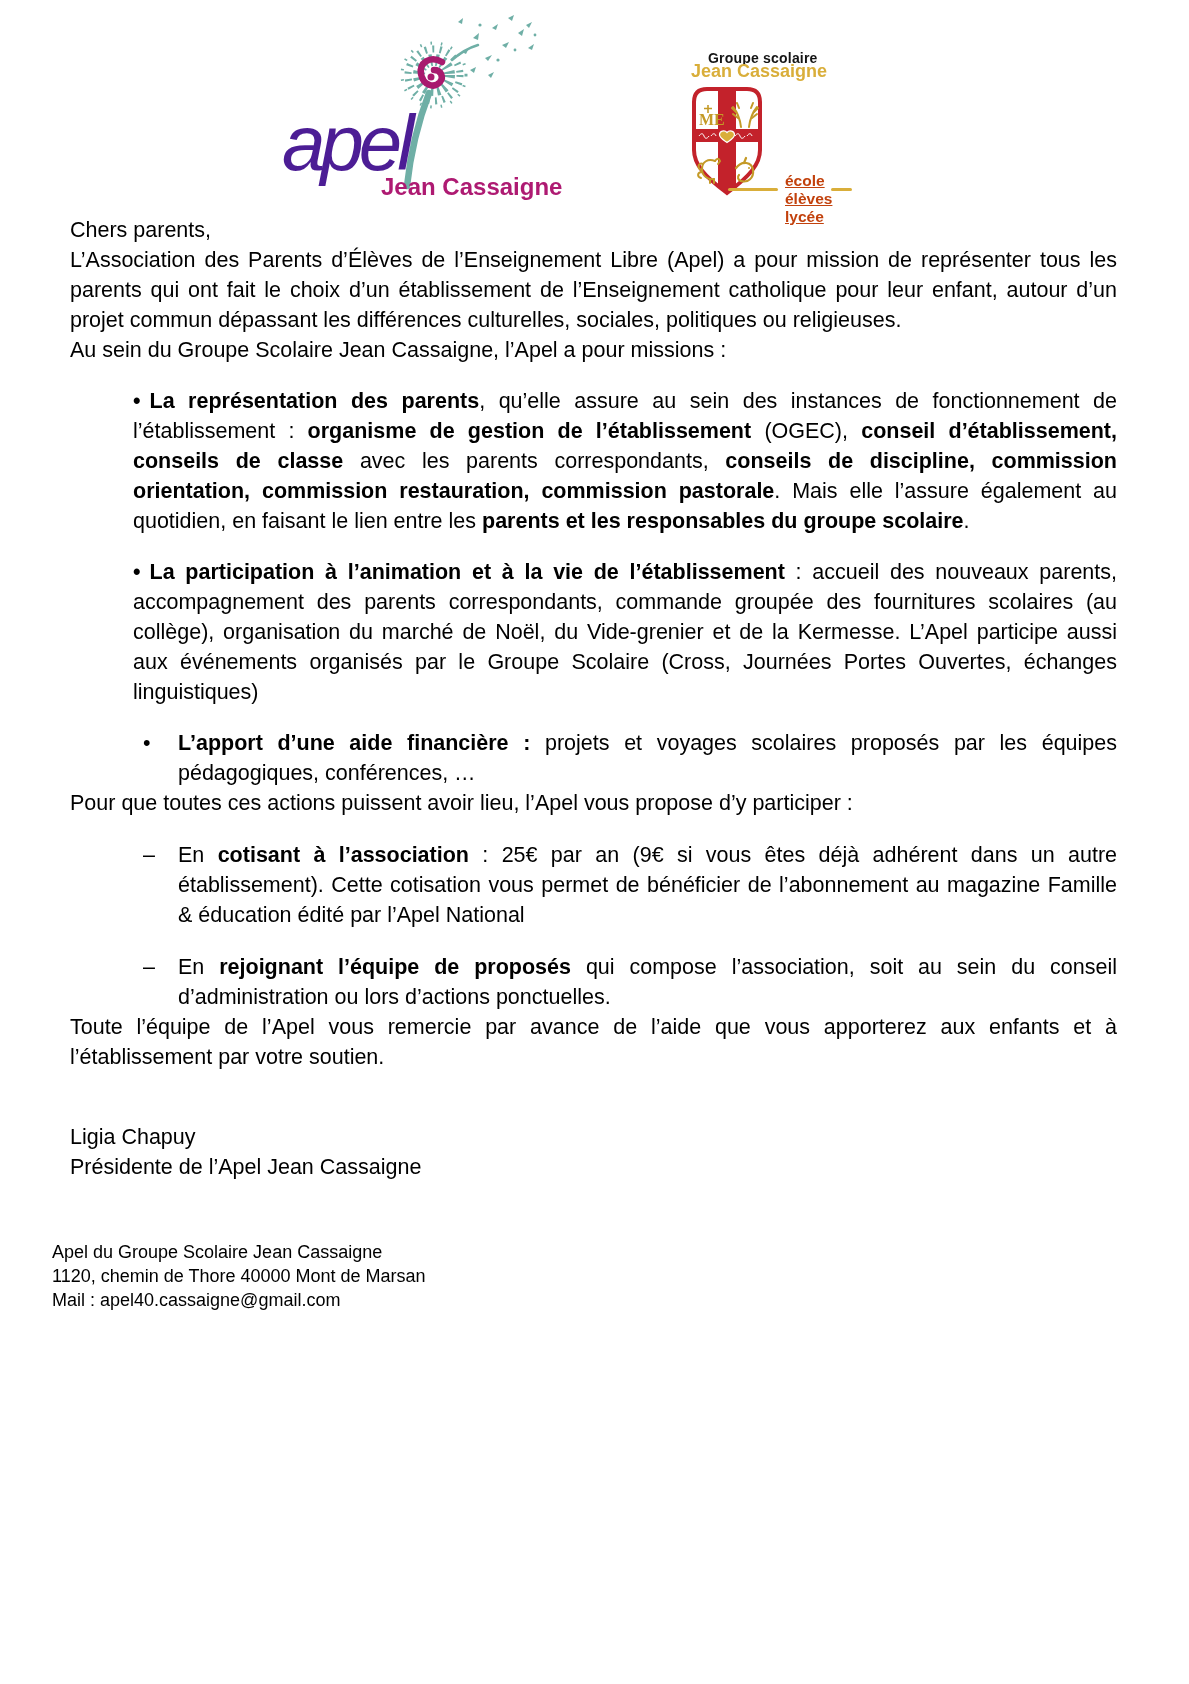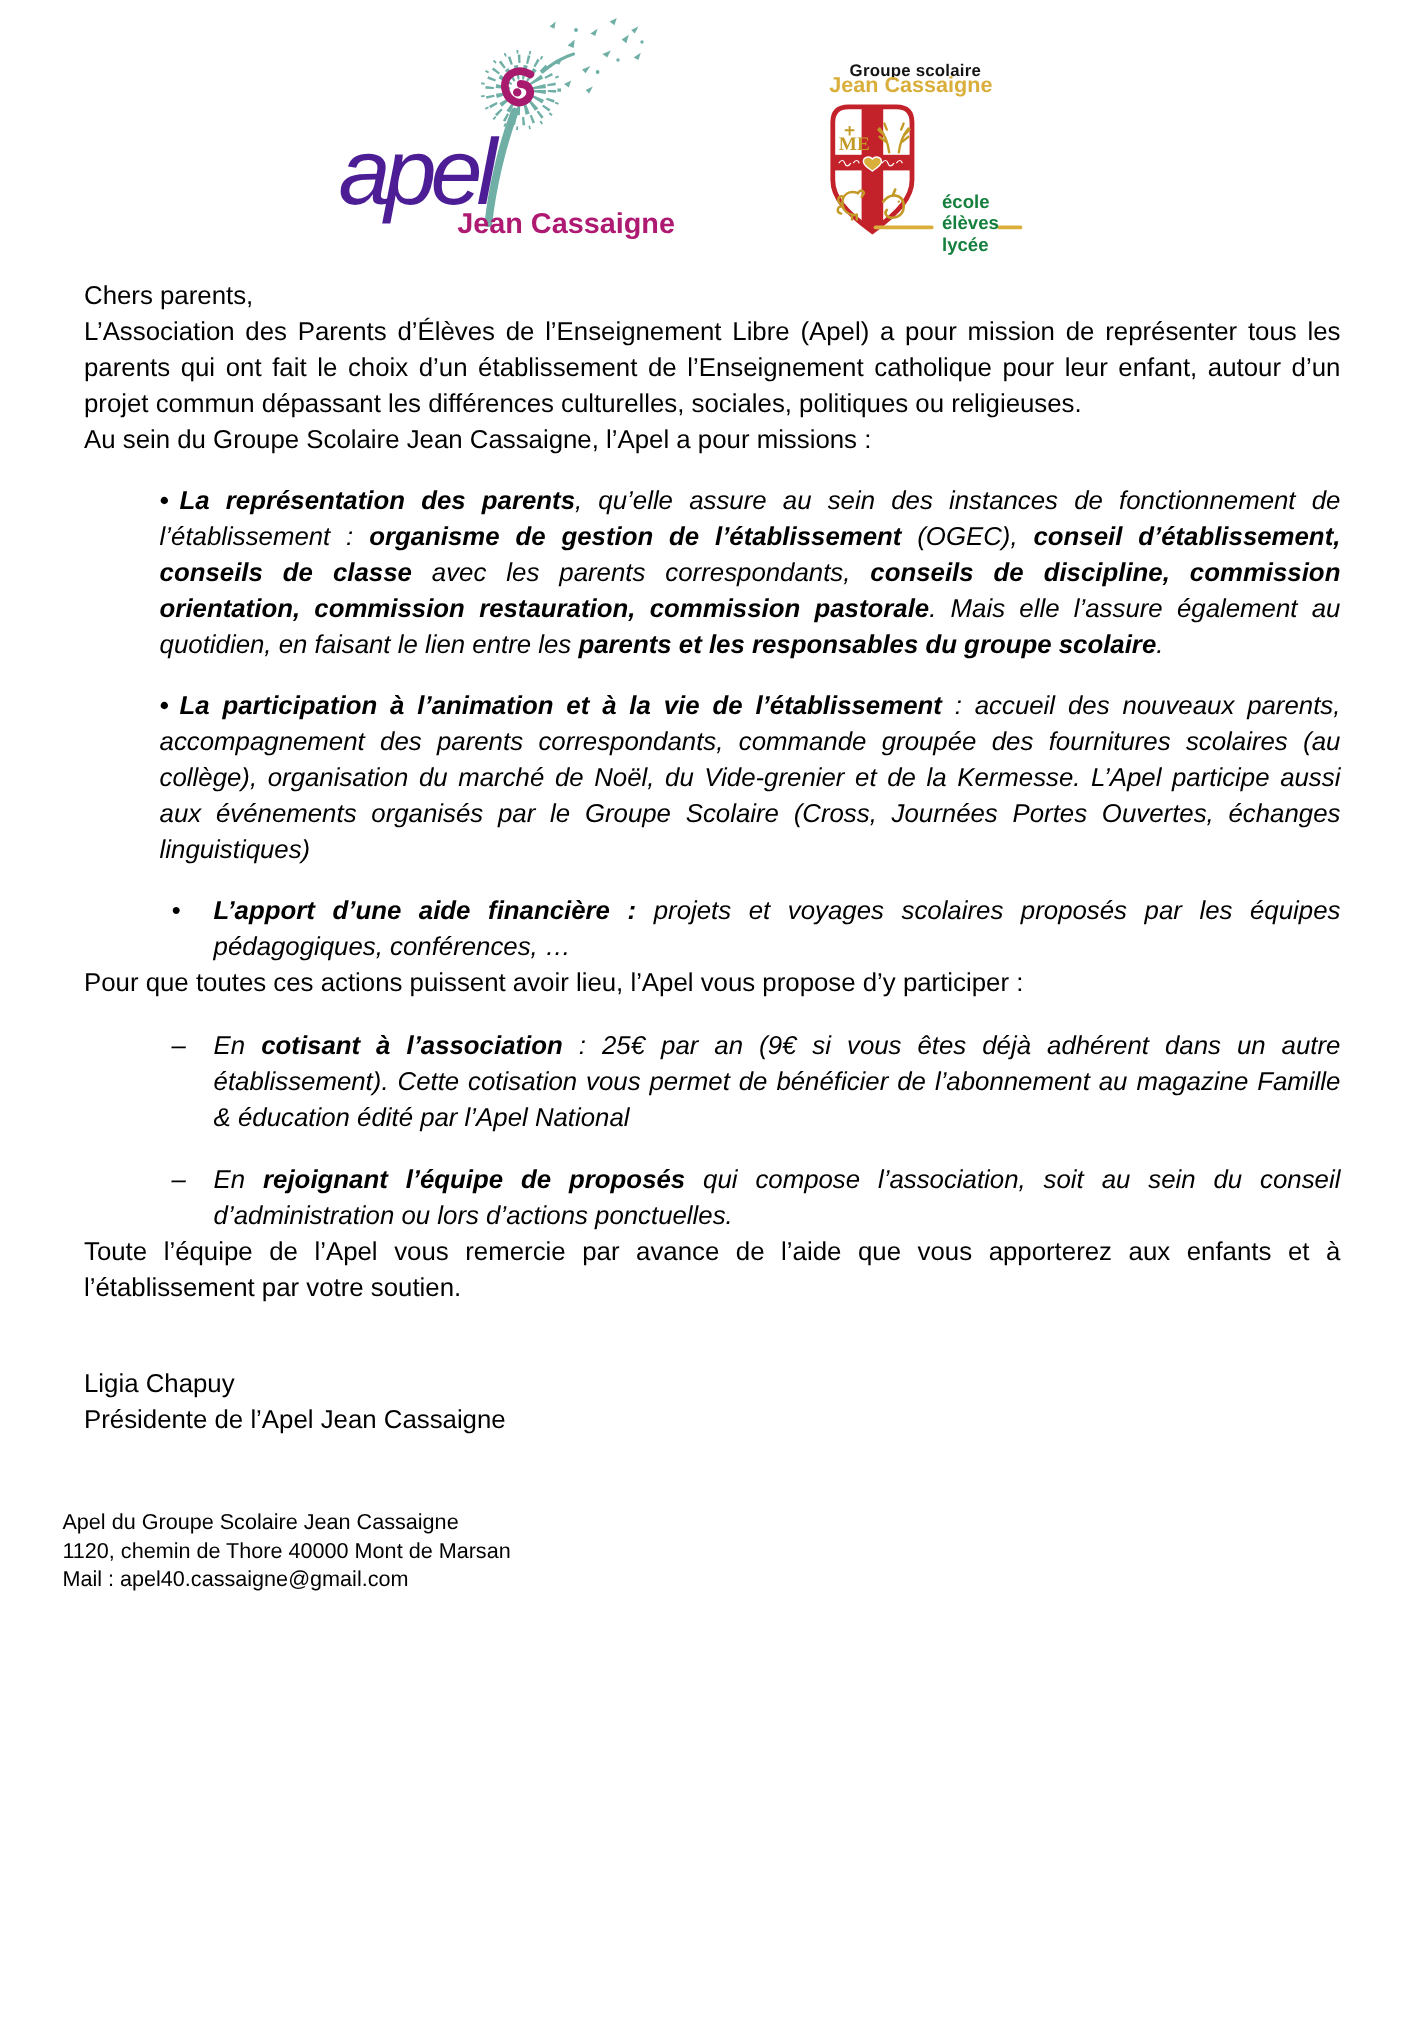"école" .levels { color: #15803d -> #c2410c; text-decoration: none -> underline; top: 160px -> 172px }
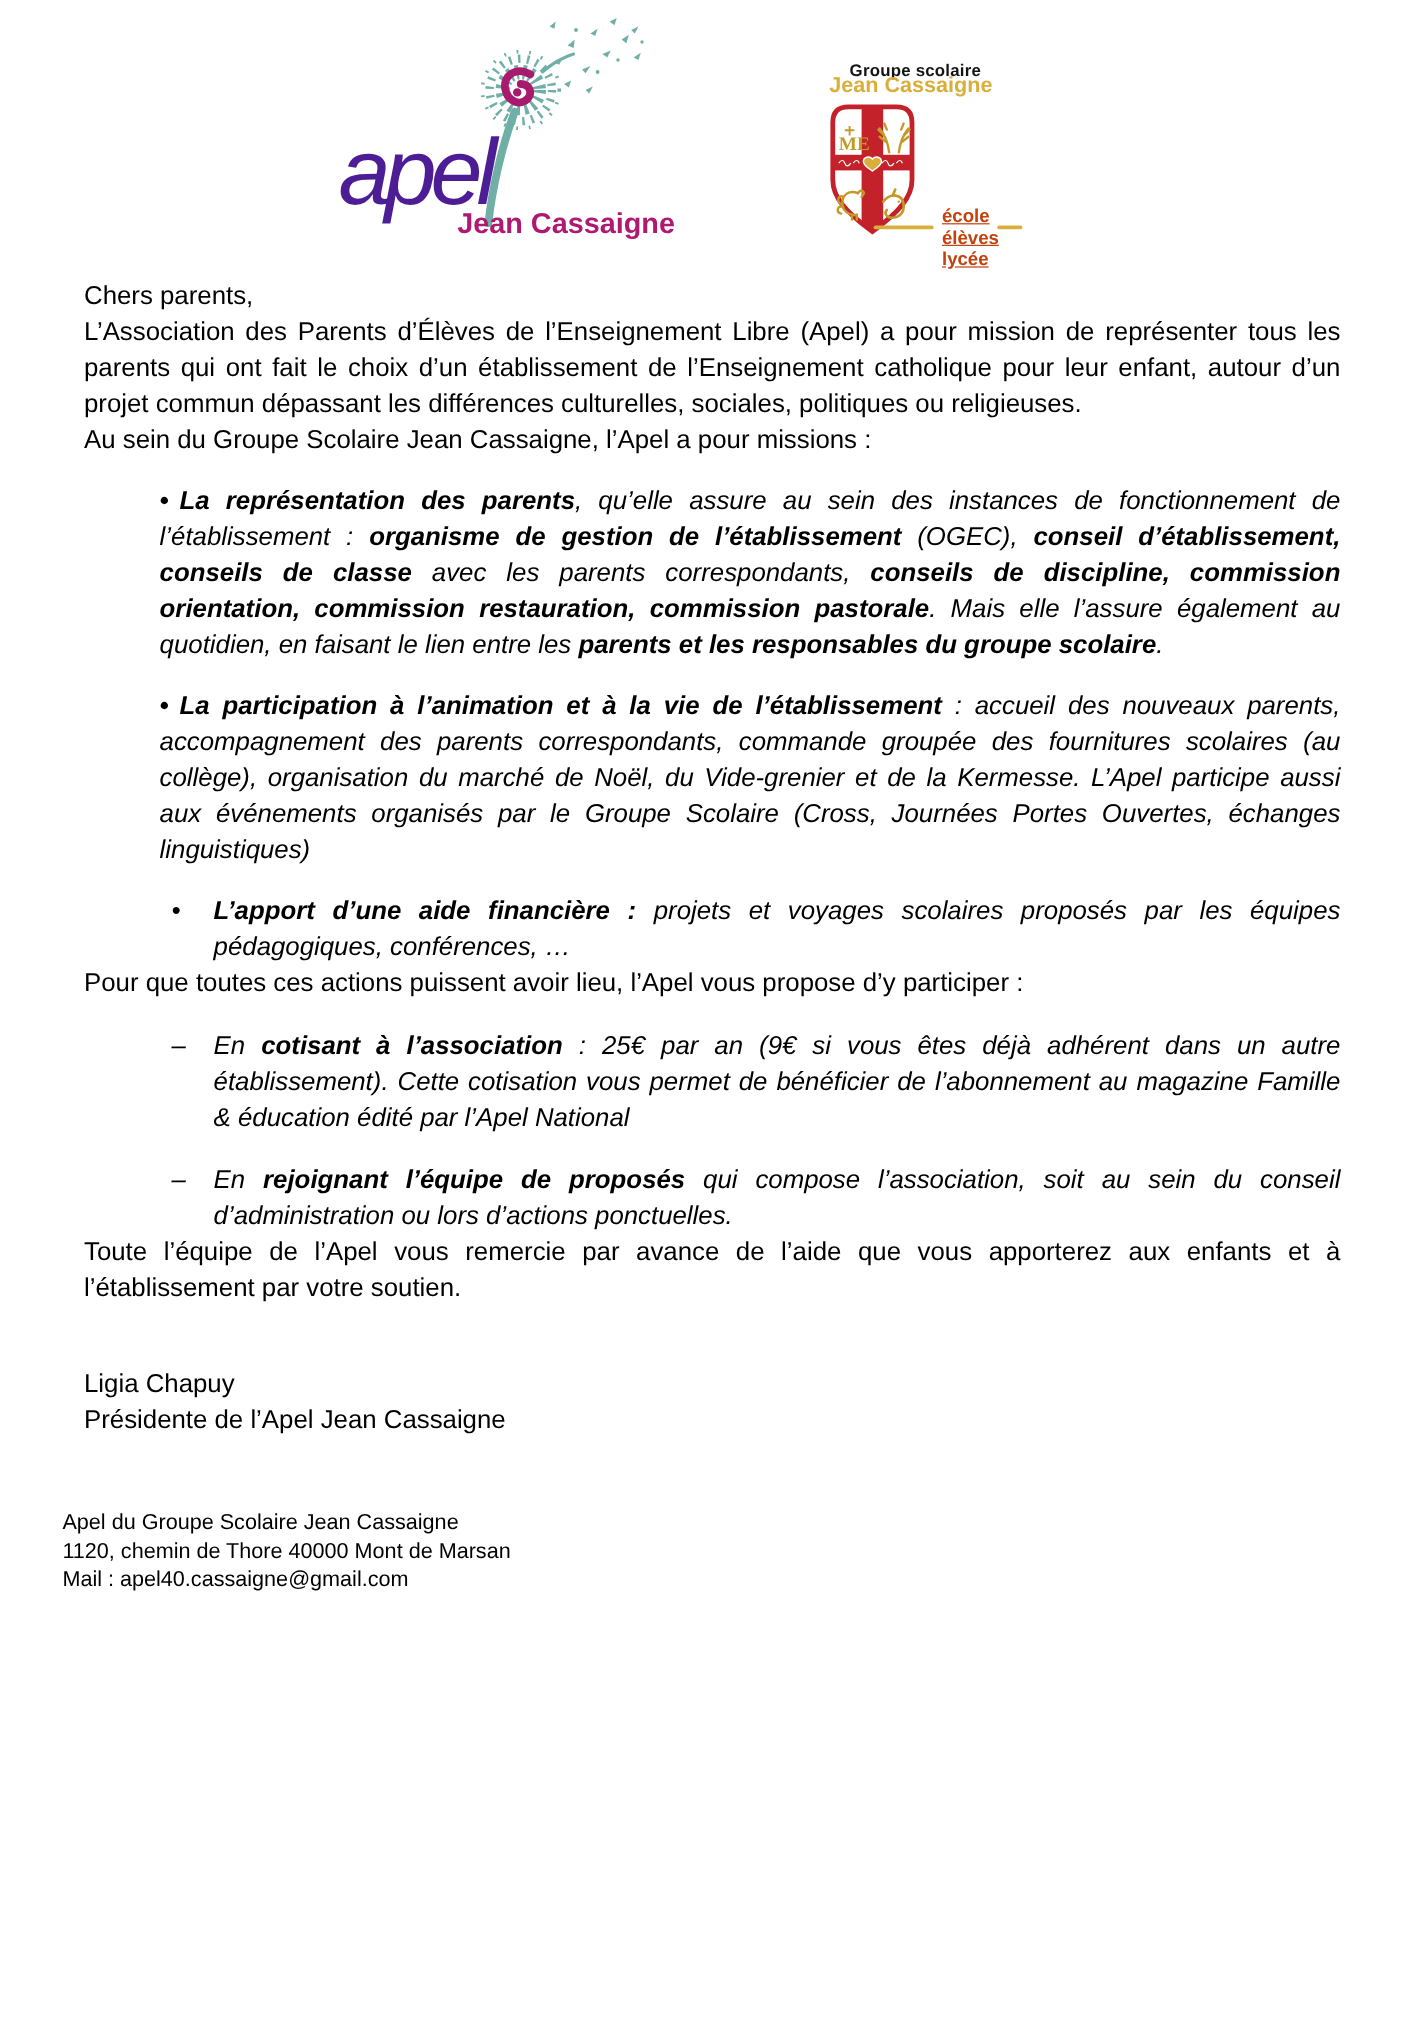"Chers parents," .letter { margin: 16px 72px 0 70px -> 0 72px 0 70px }
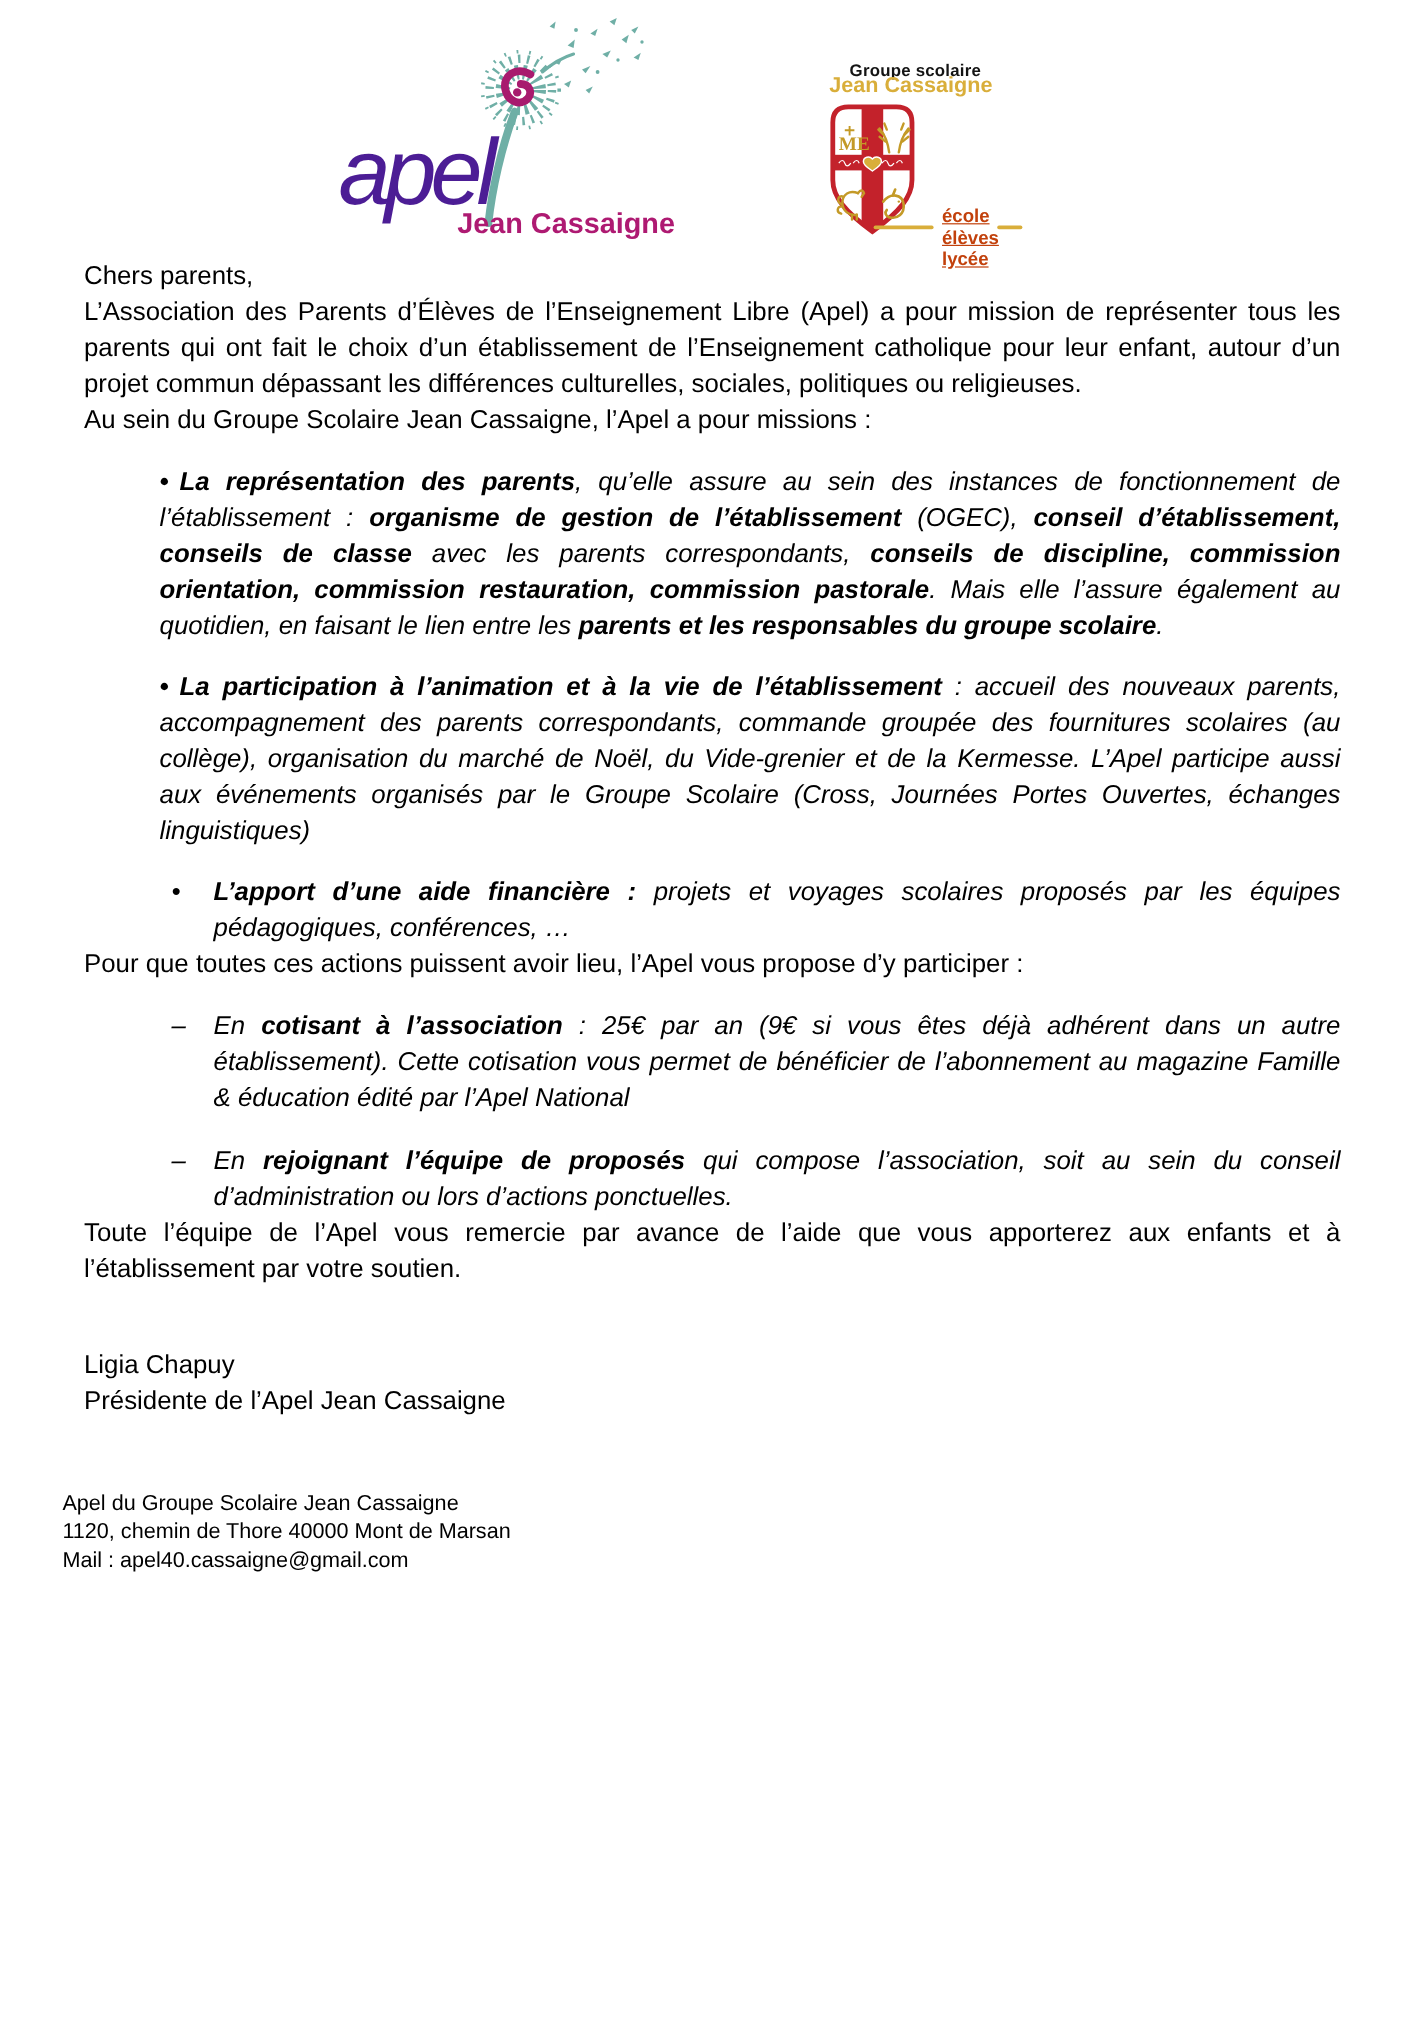"• La représentation des parents," .missions li,.actions li { font-style: italic -> none }
